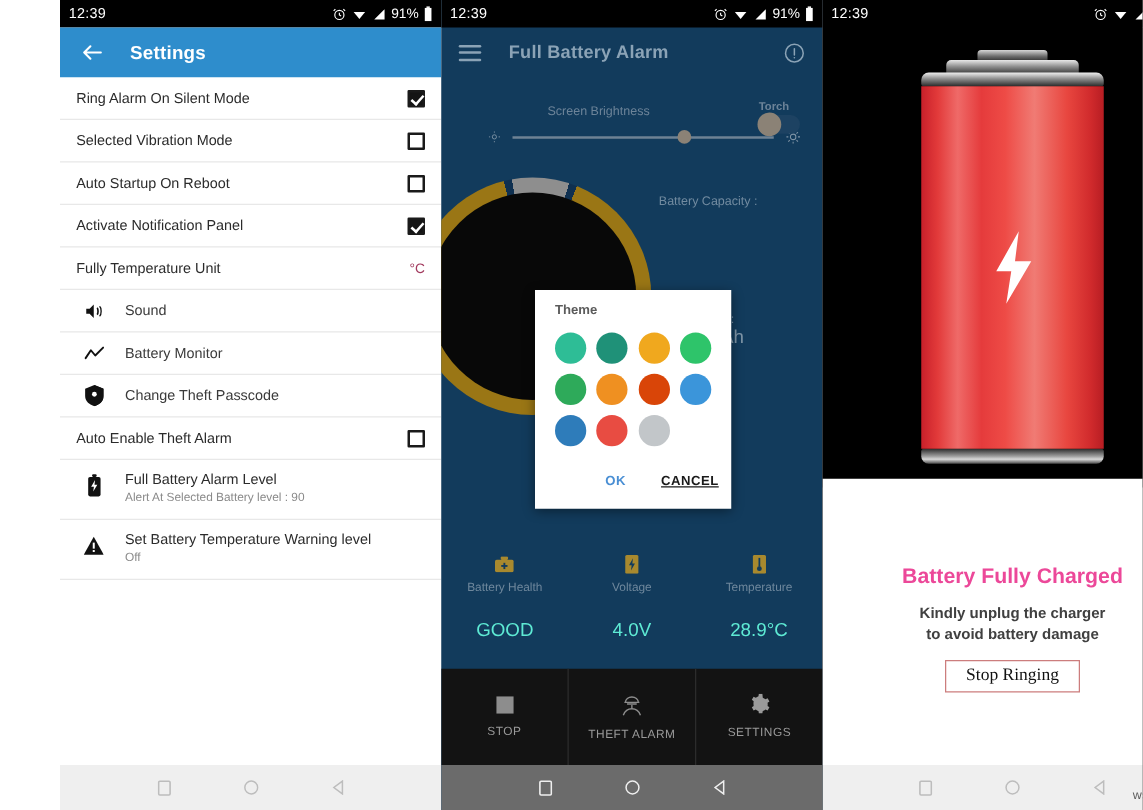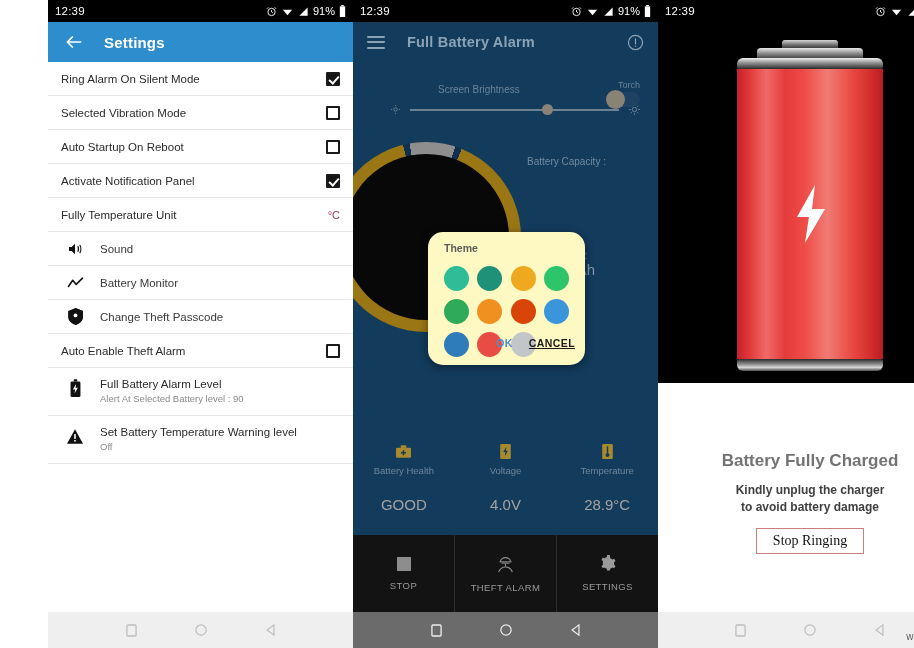"Torch" .torch-wrap { font-weight: none -> bold; text-align: right -> left }
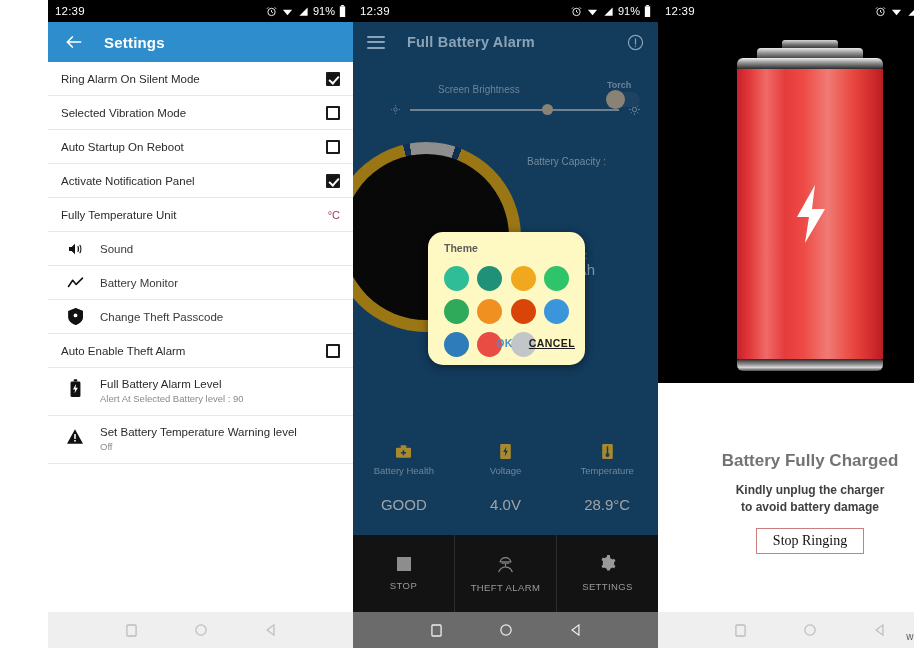"Theme" .dialog { background: #fef9c3 -> #ffffff; border-radius: 15px -> none; height: 133px -> 175px }
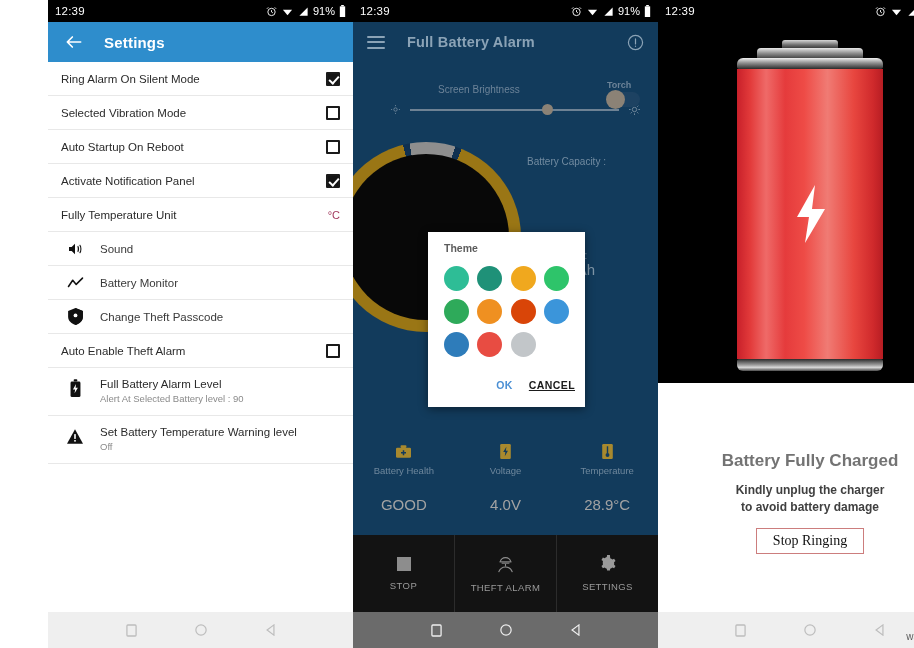"OK" .dlg-actions { gap: 16px -> 28px }
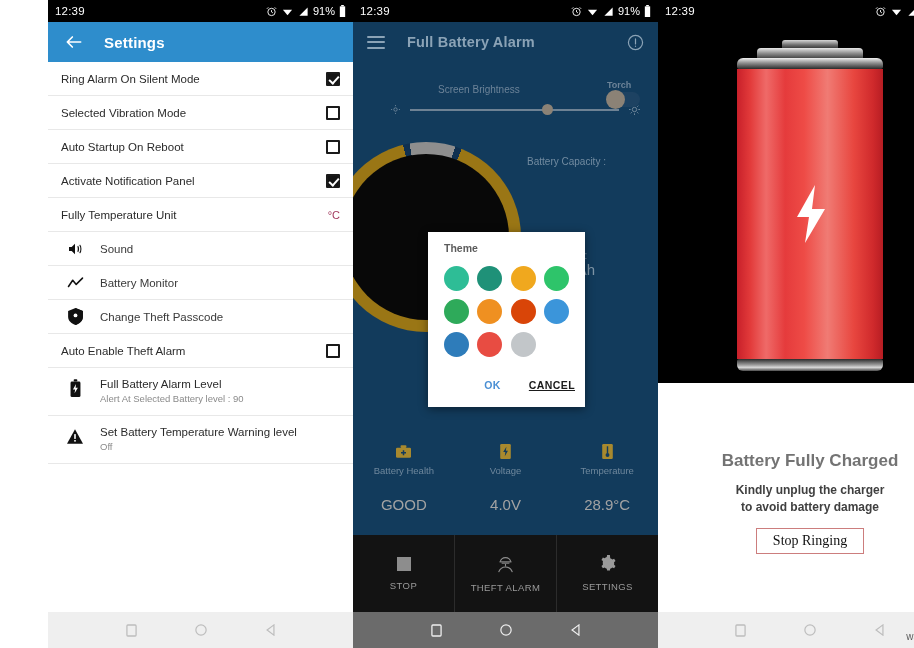"Battery Fully Charged" .alert-title { color: #737373 -> #ec4899 }
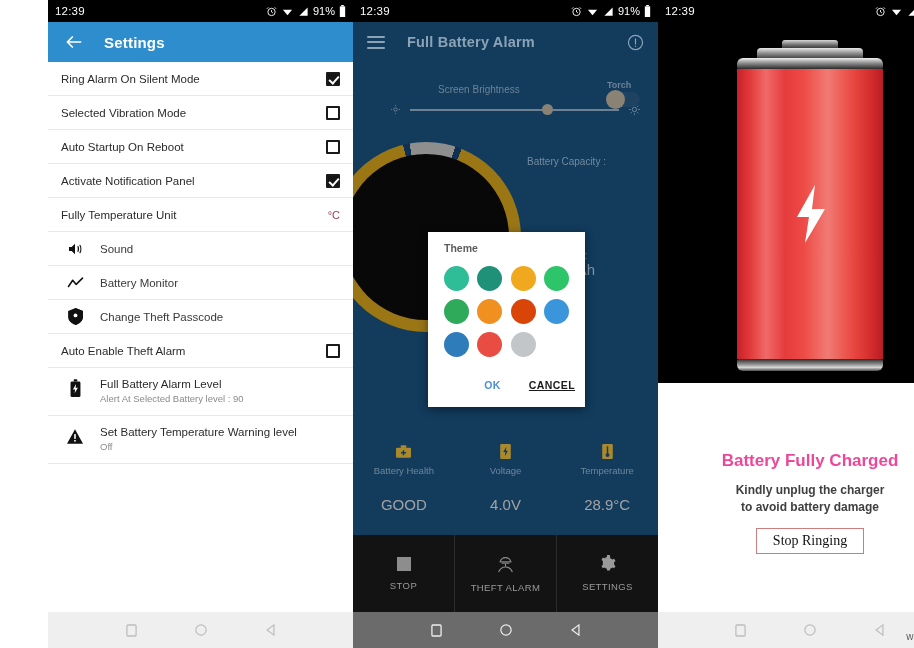"GOOD" .stat .sv { color: #a3a3a3 -> #5eead4 }
